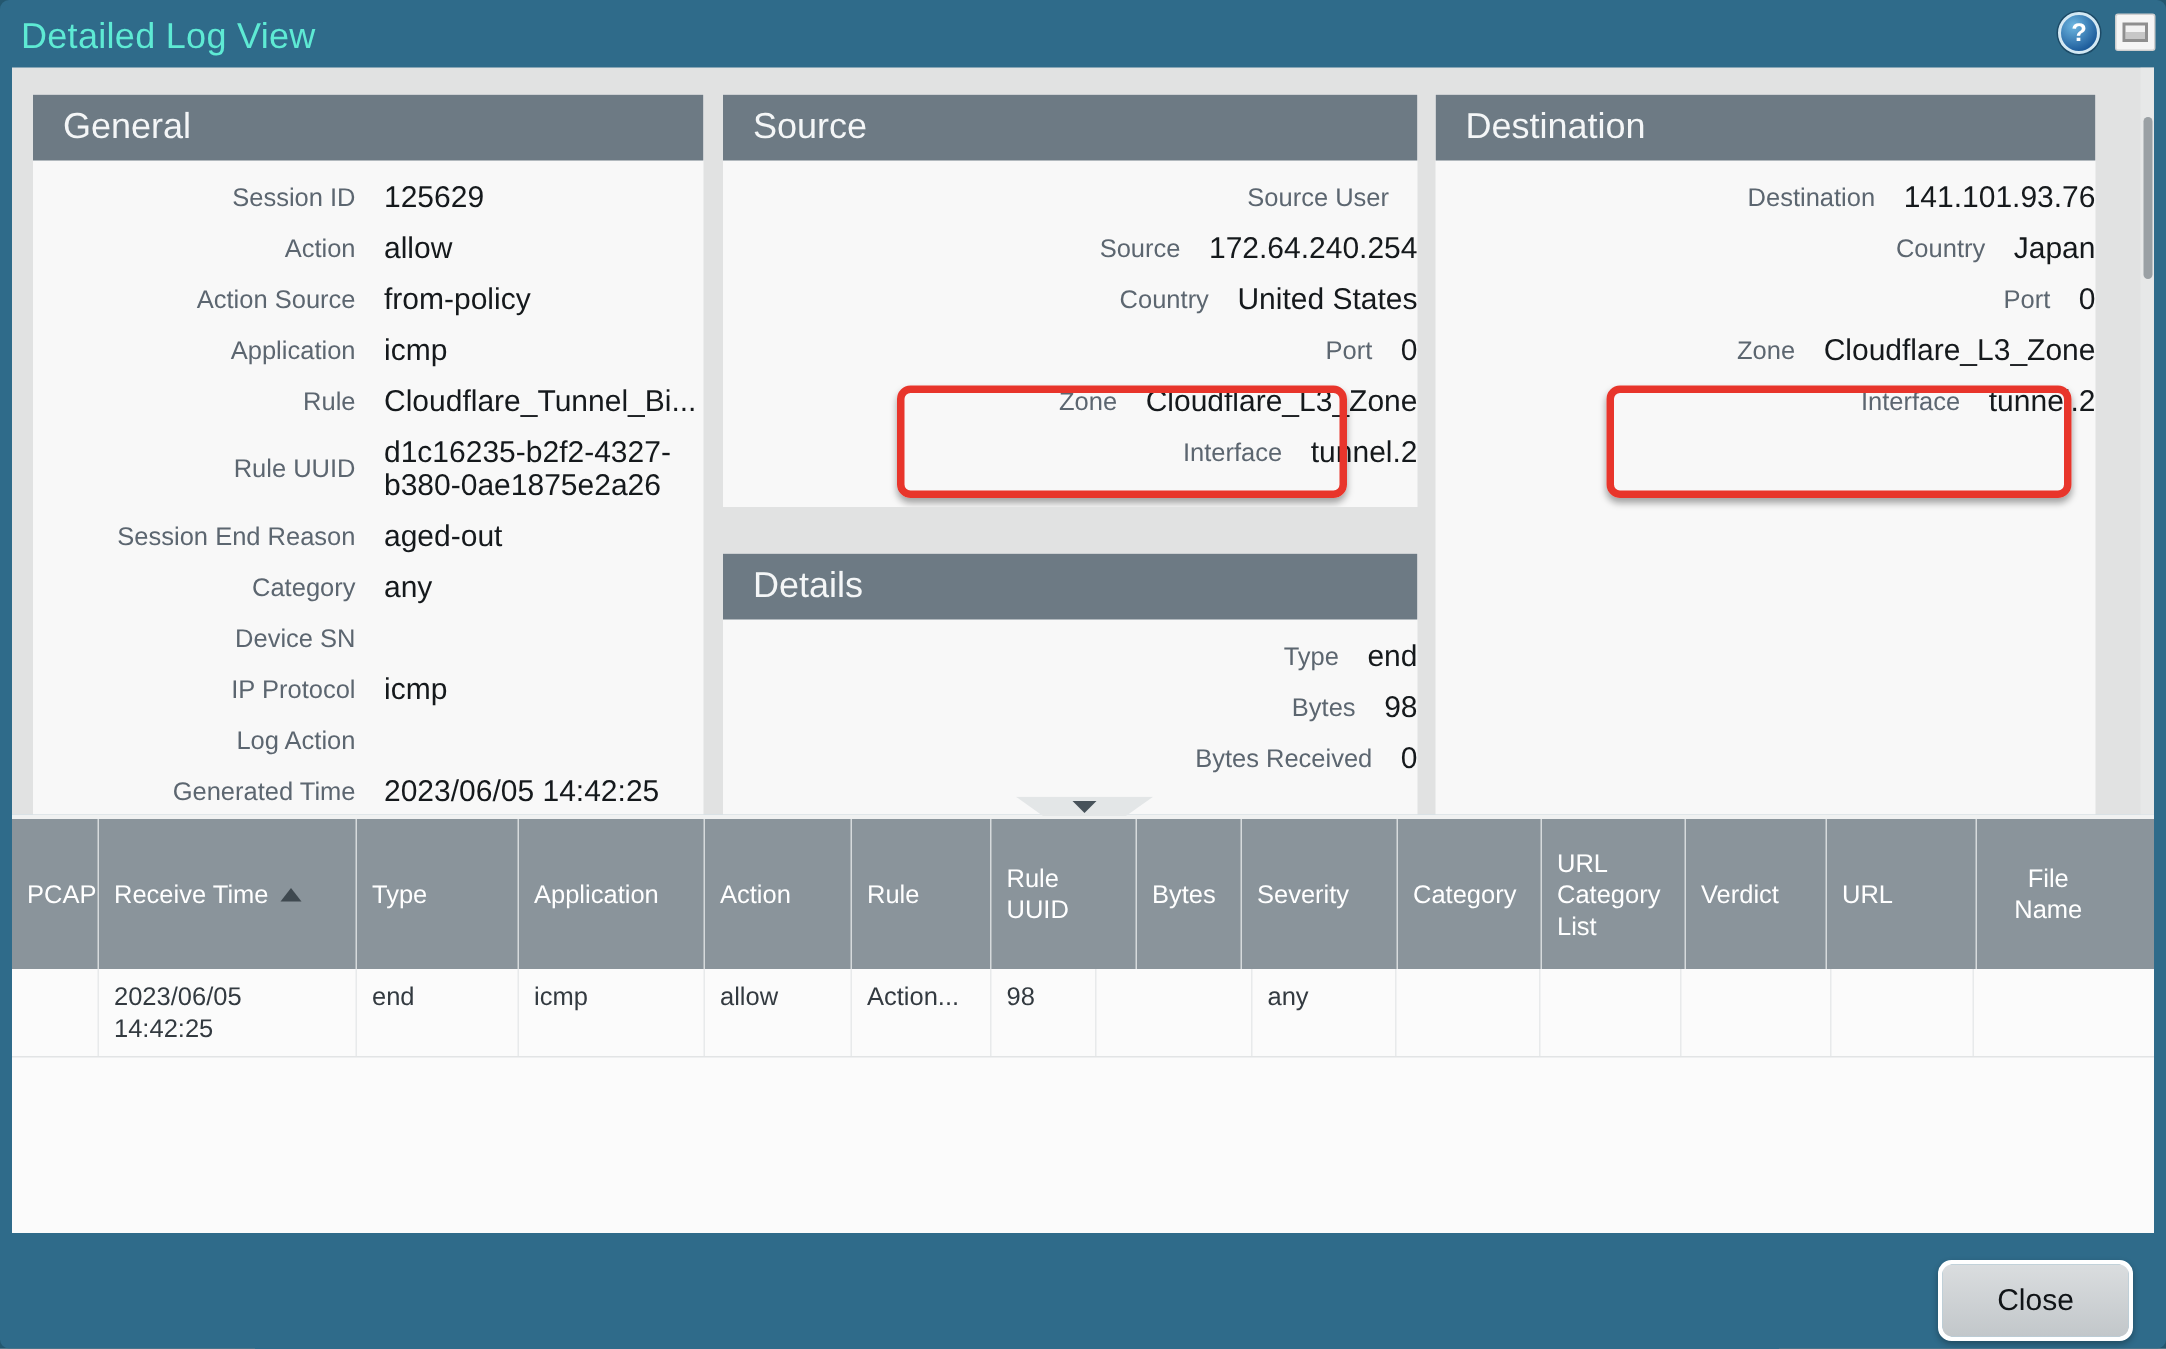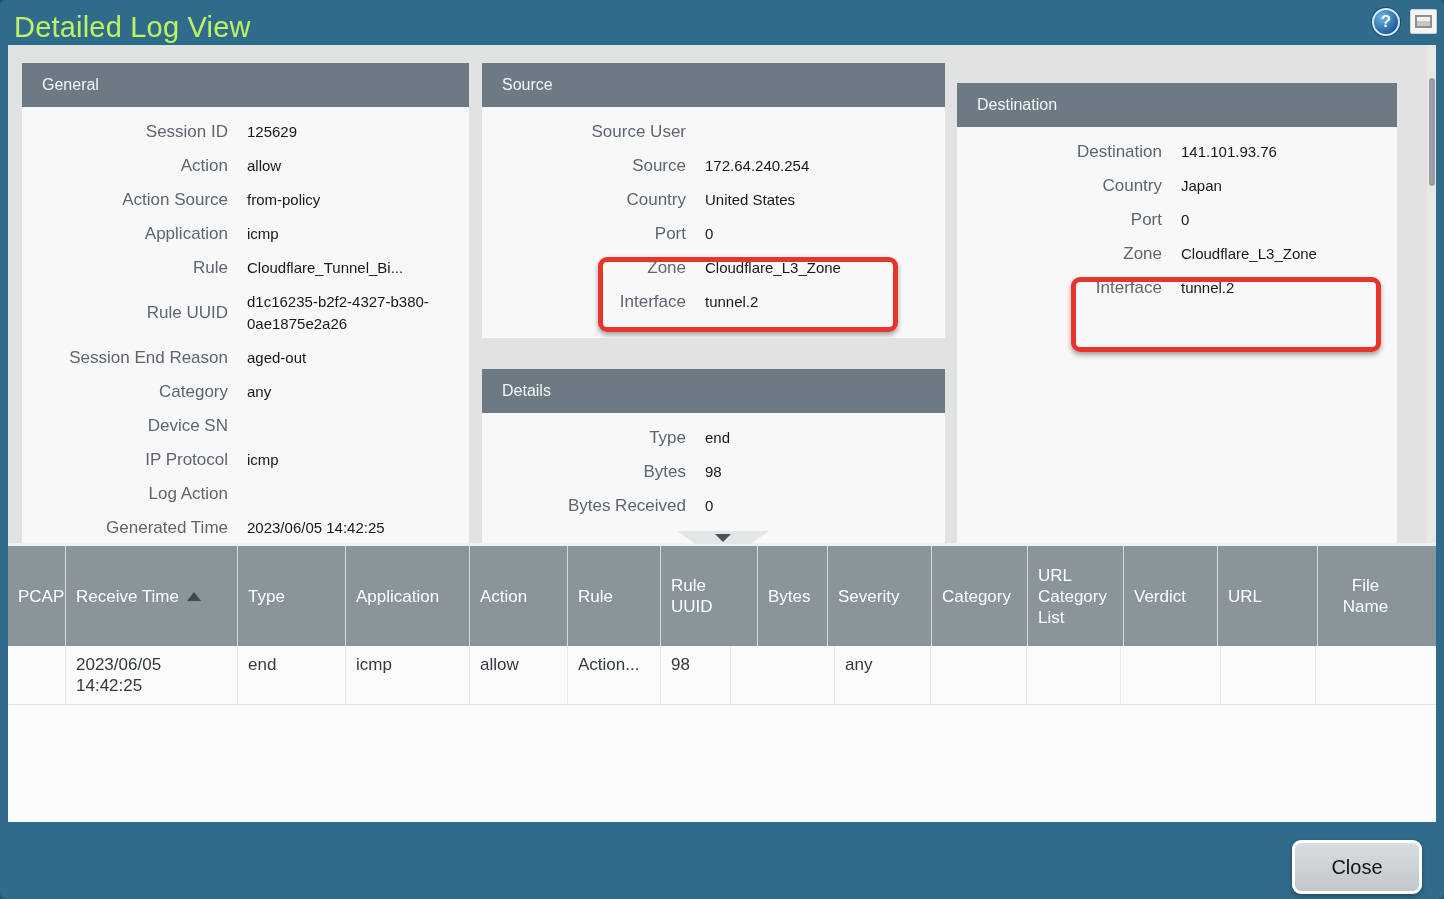"Detailed Log View" #title { color: #bef264 -> #5eead4; font-size: 29px -> 24px }
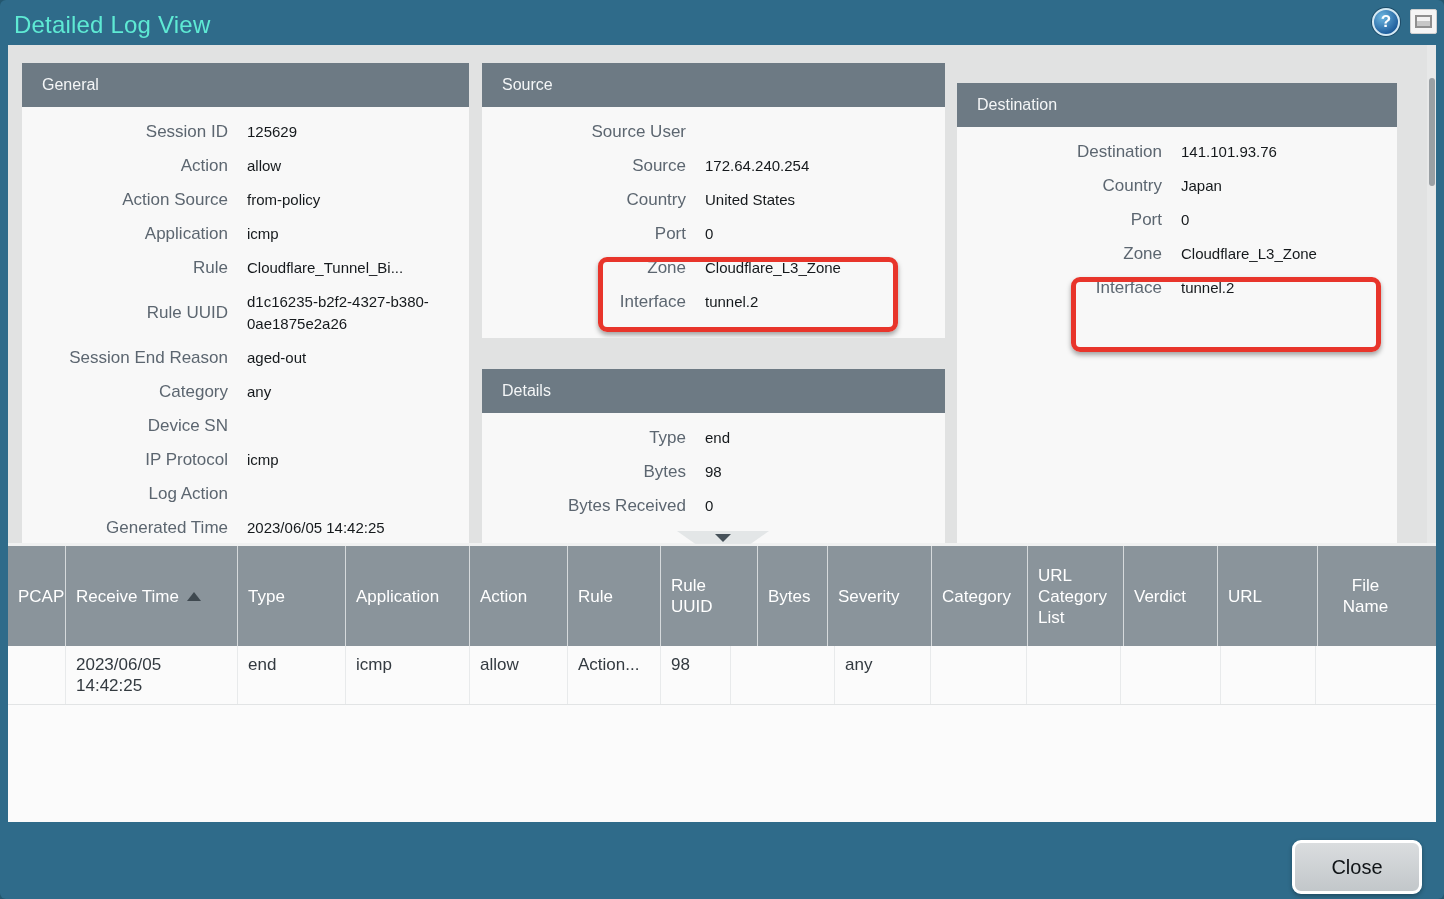"General" .panel-header { font-size: 16px -> 24px }
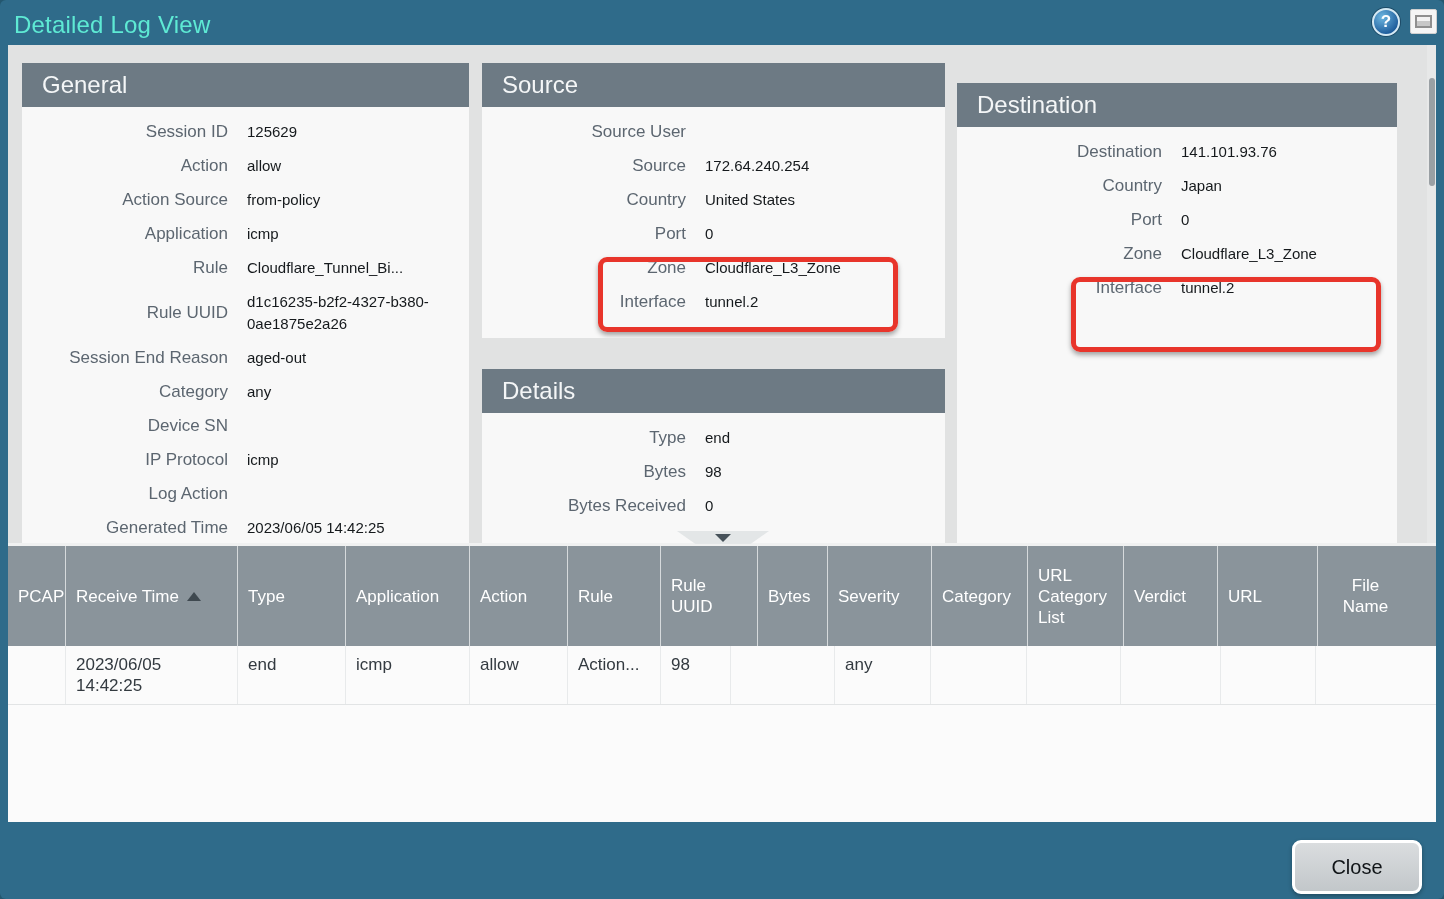"Destination" #panel-destination { margin-top: 20px -> none }
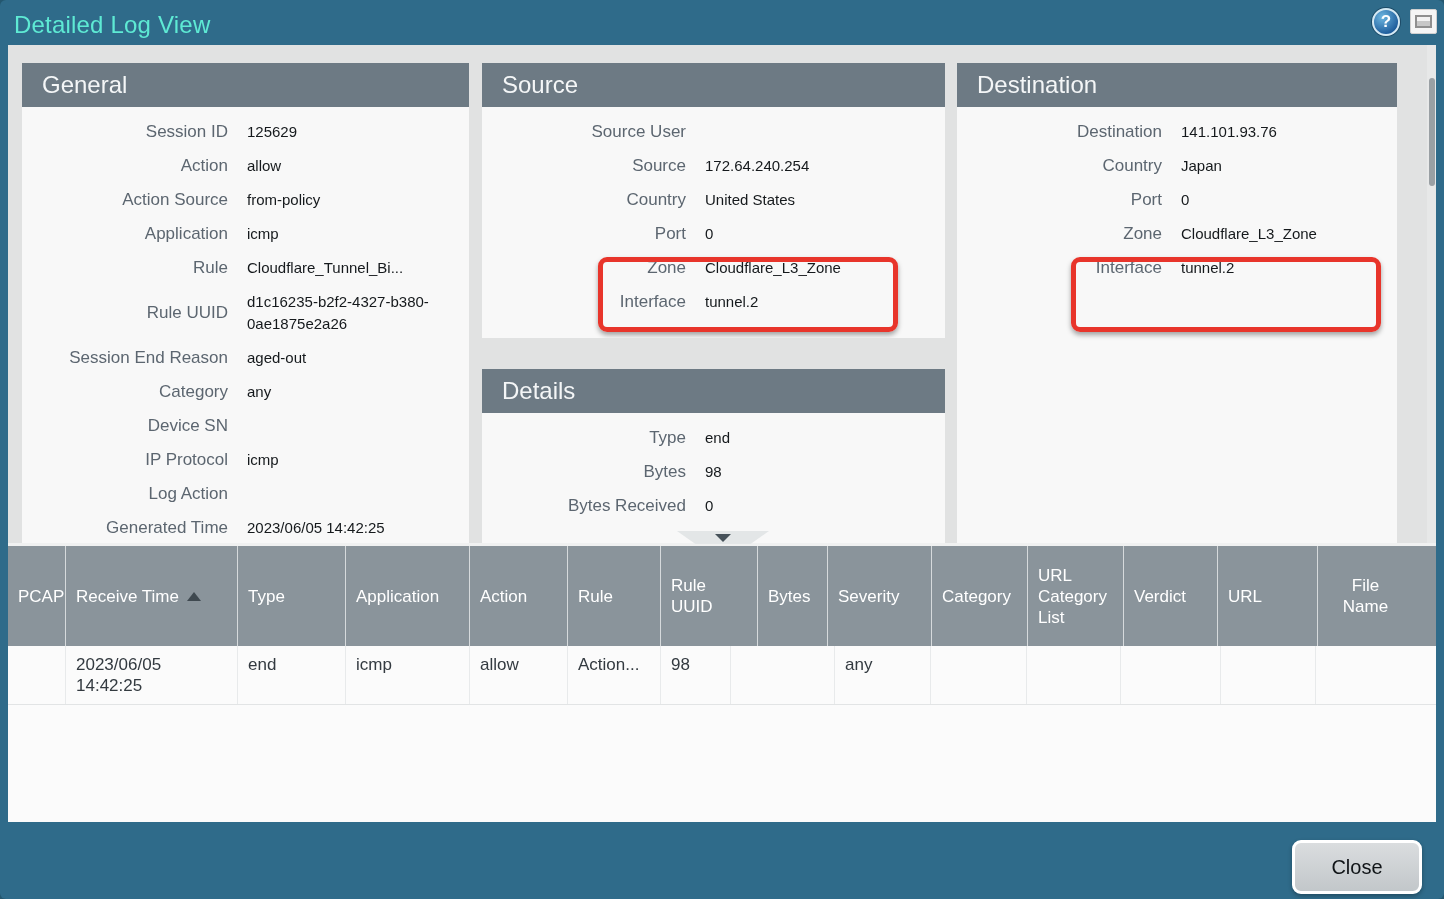"Session ID" .field { justify-content: none -> flex-end }
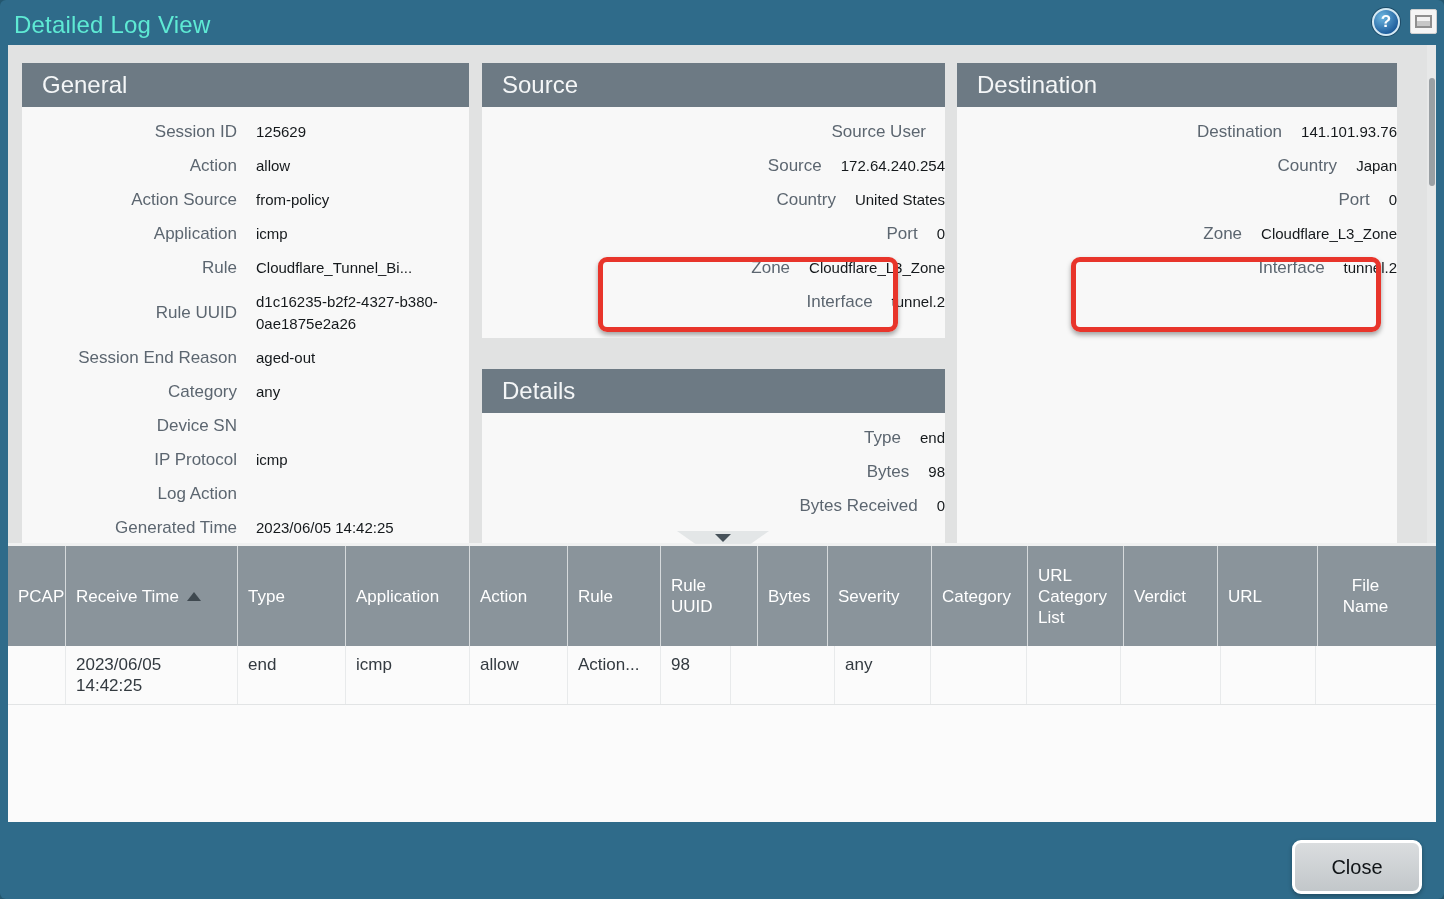"125629" .field .val { font-size: 15px -> 20px }
